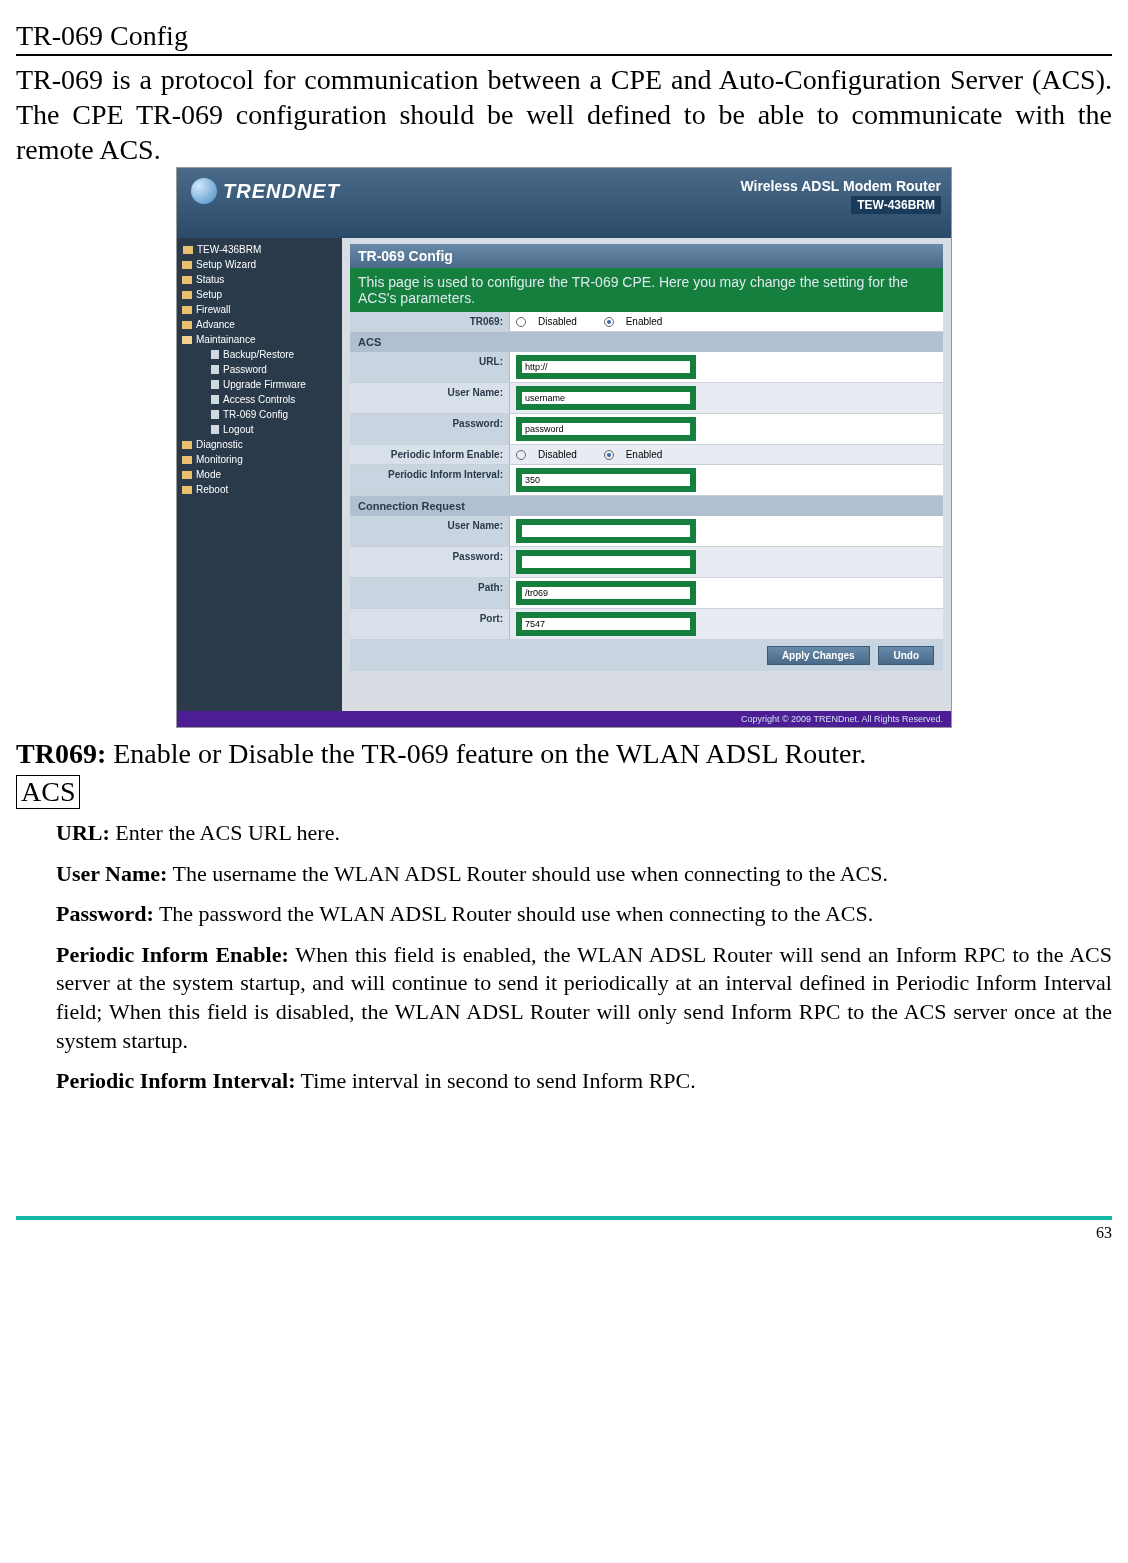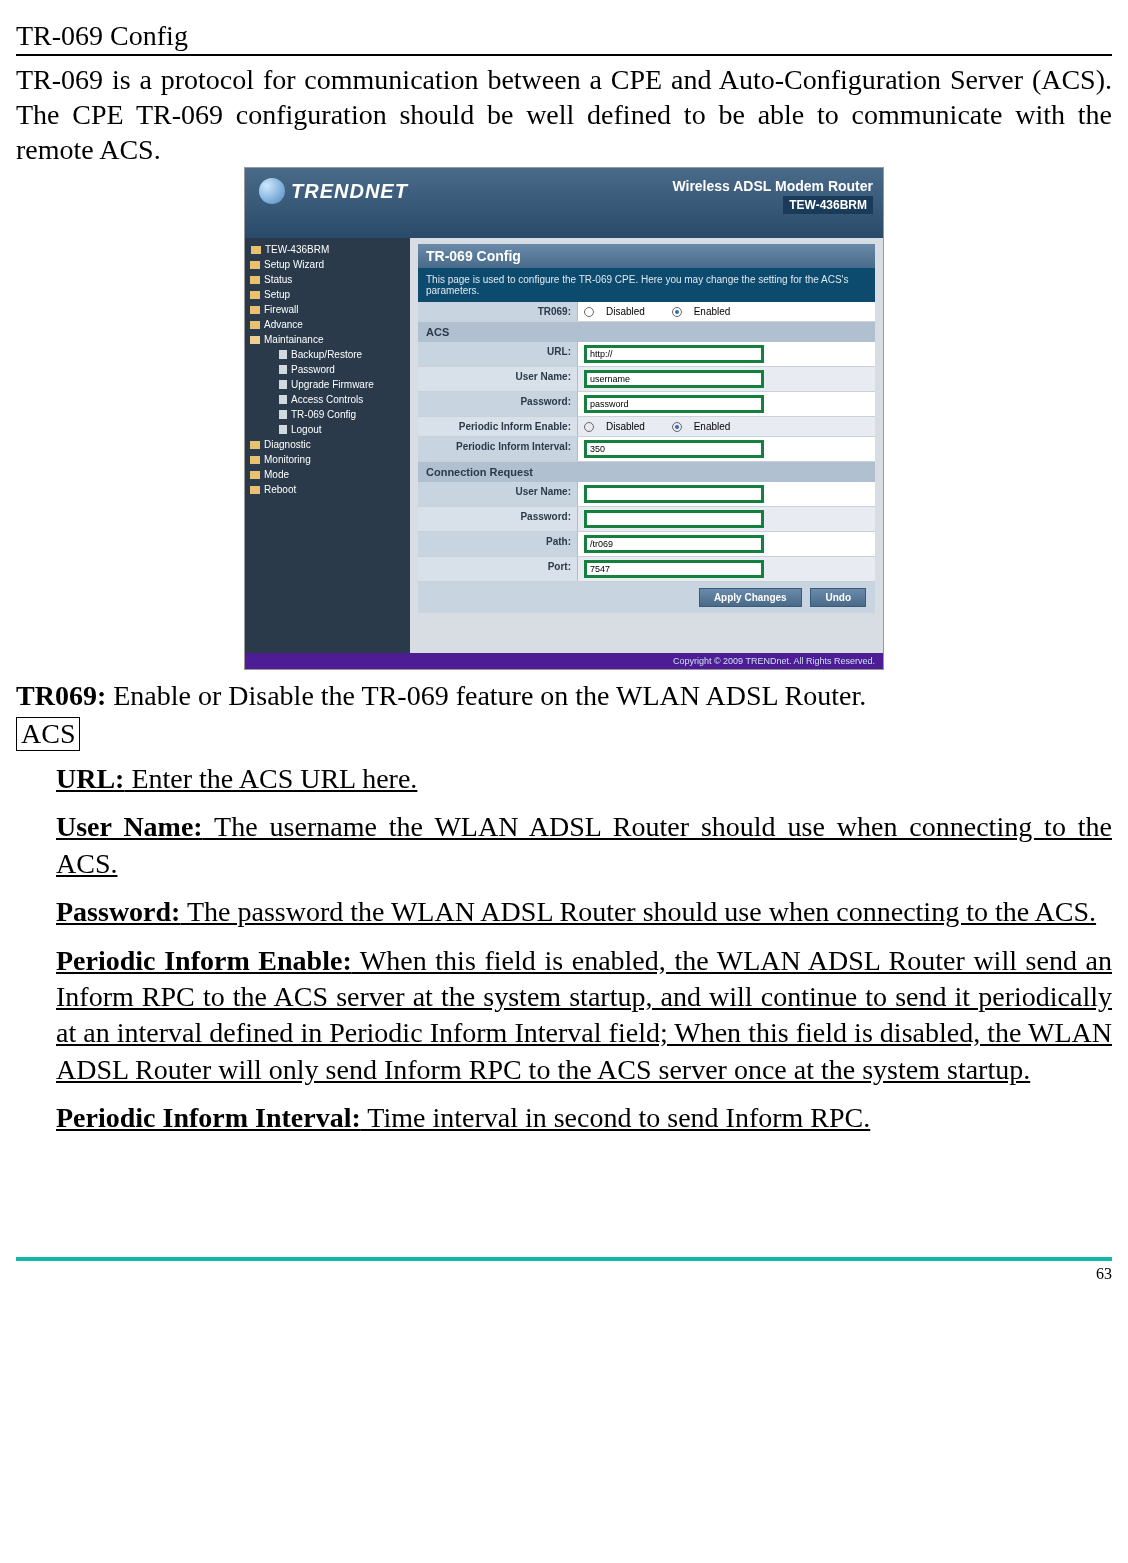"TRENDNET" .screenshot { width: 640px -> 776px }
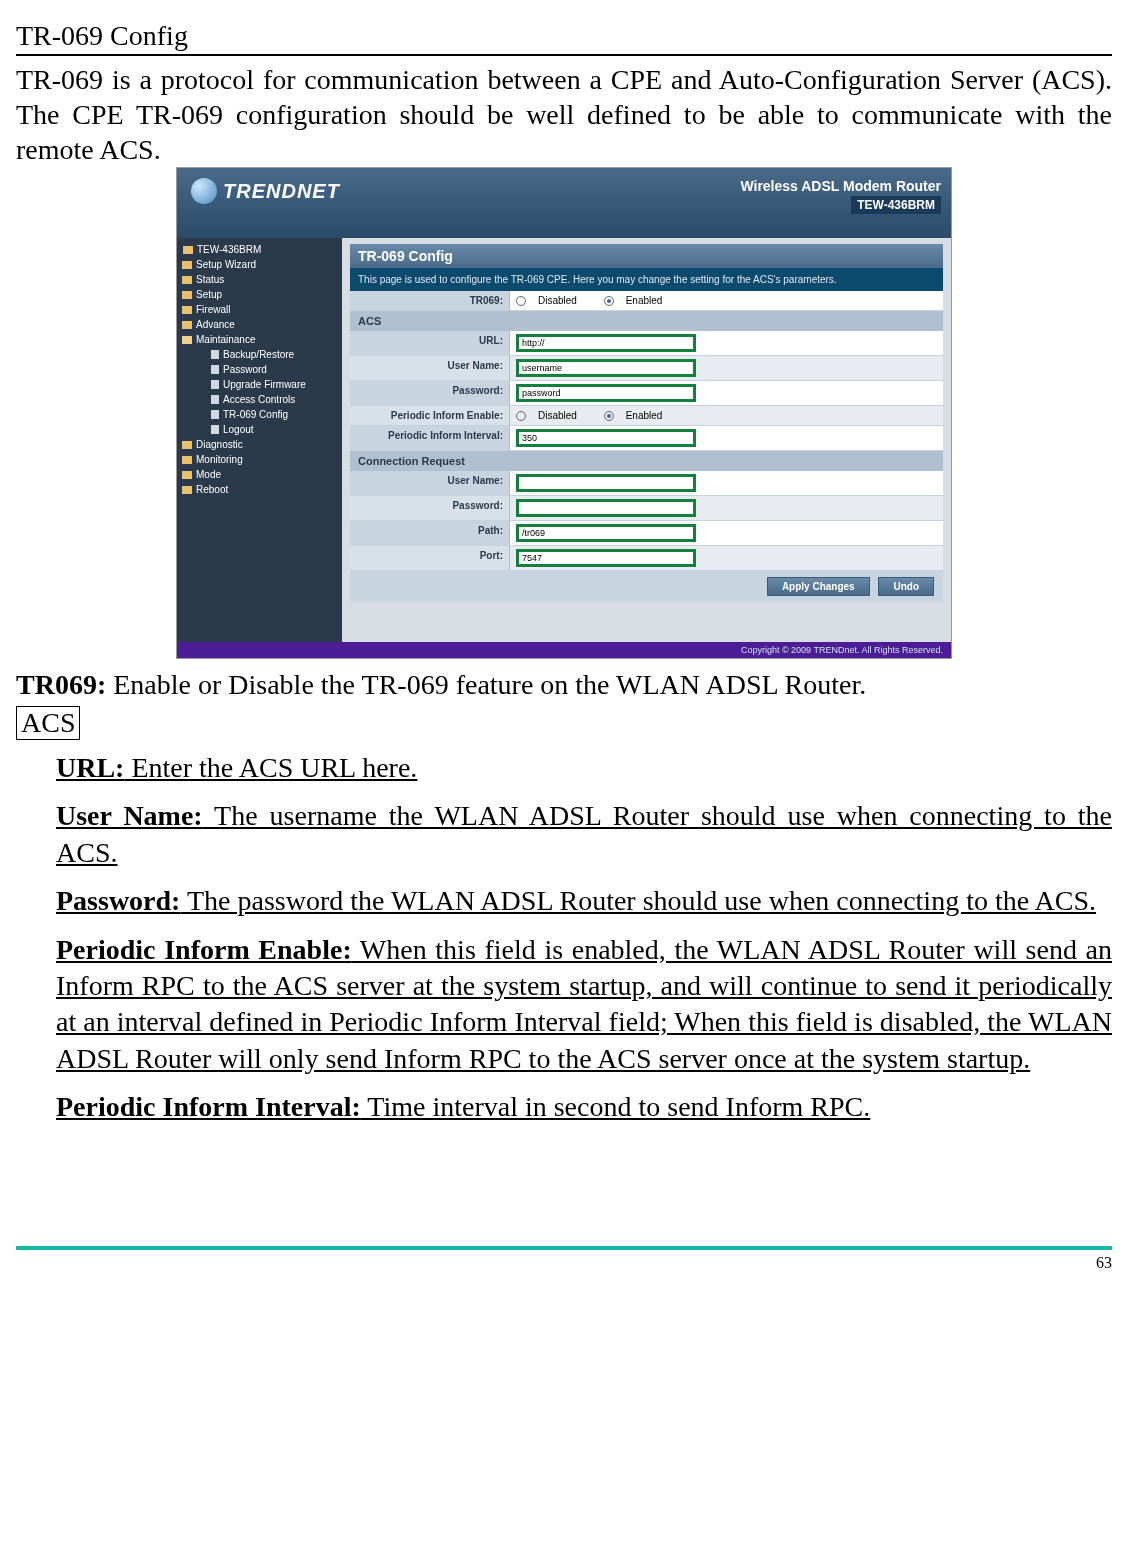"This page is used to" .ss-desc { background: #0c4a6e -> #15803d; font-size: 10px -> 14px }
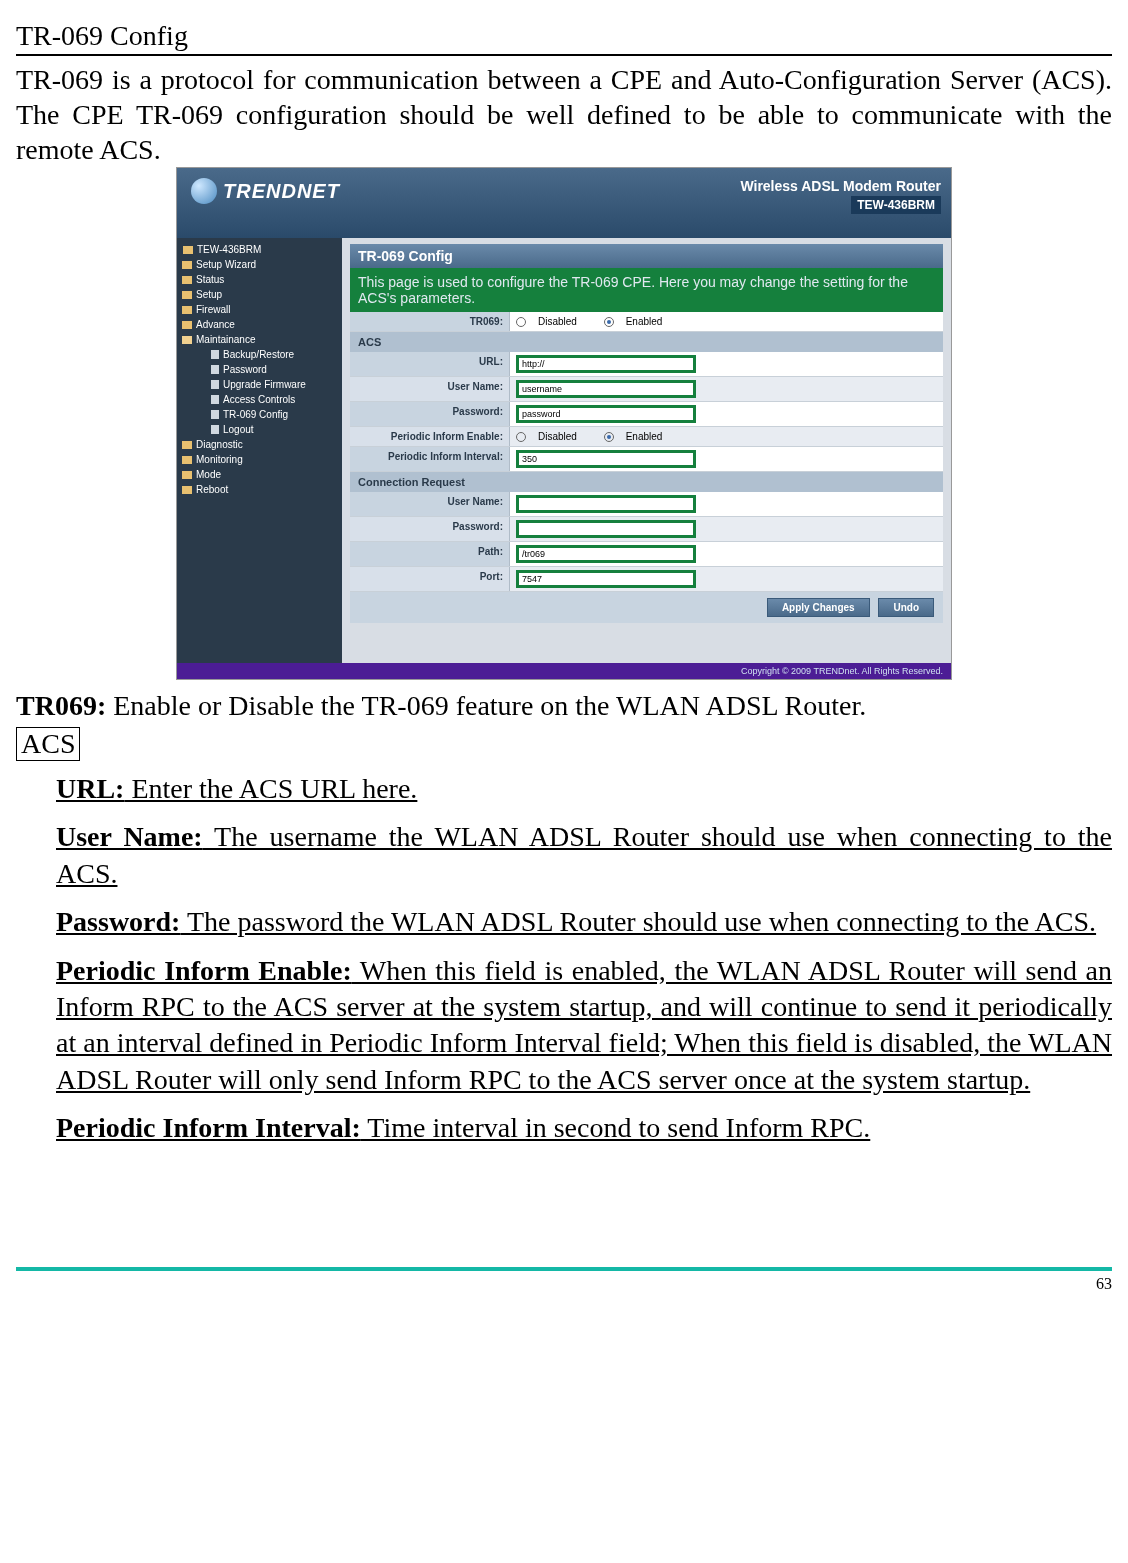"http://" .ss-value input[type=text] { border: 3px solid #15803d -> 6px solid #15803d }
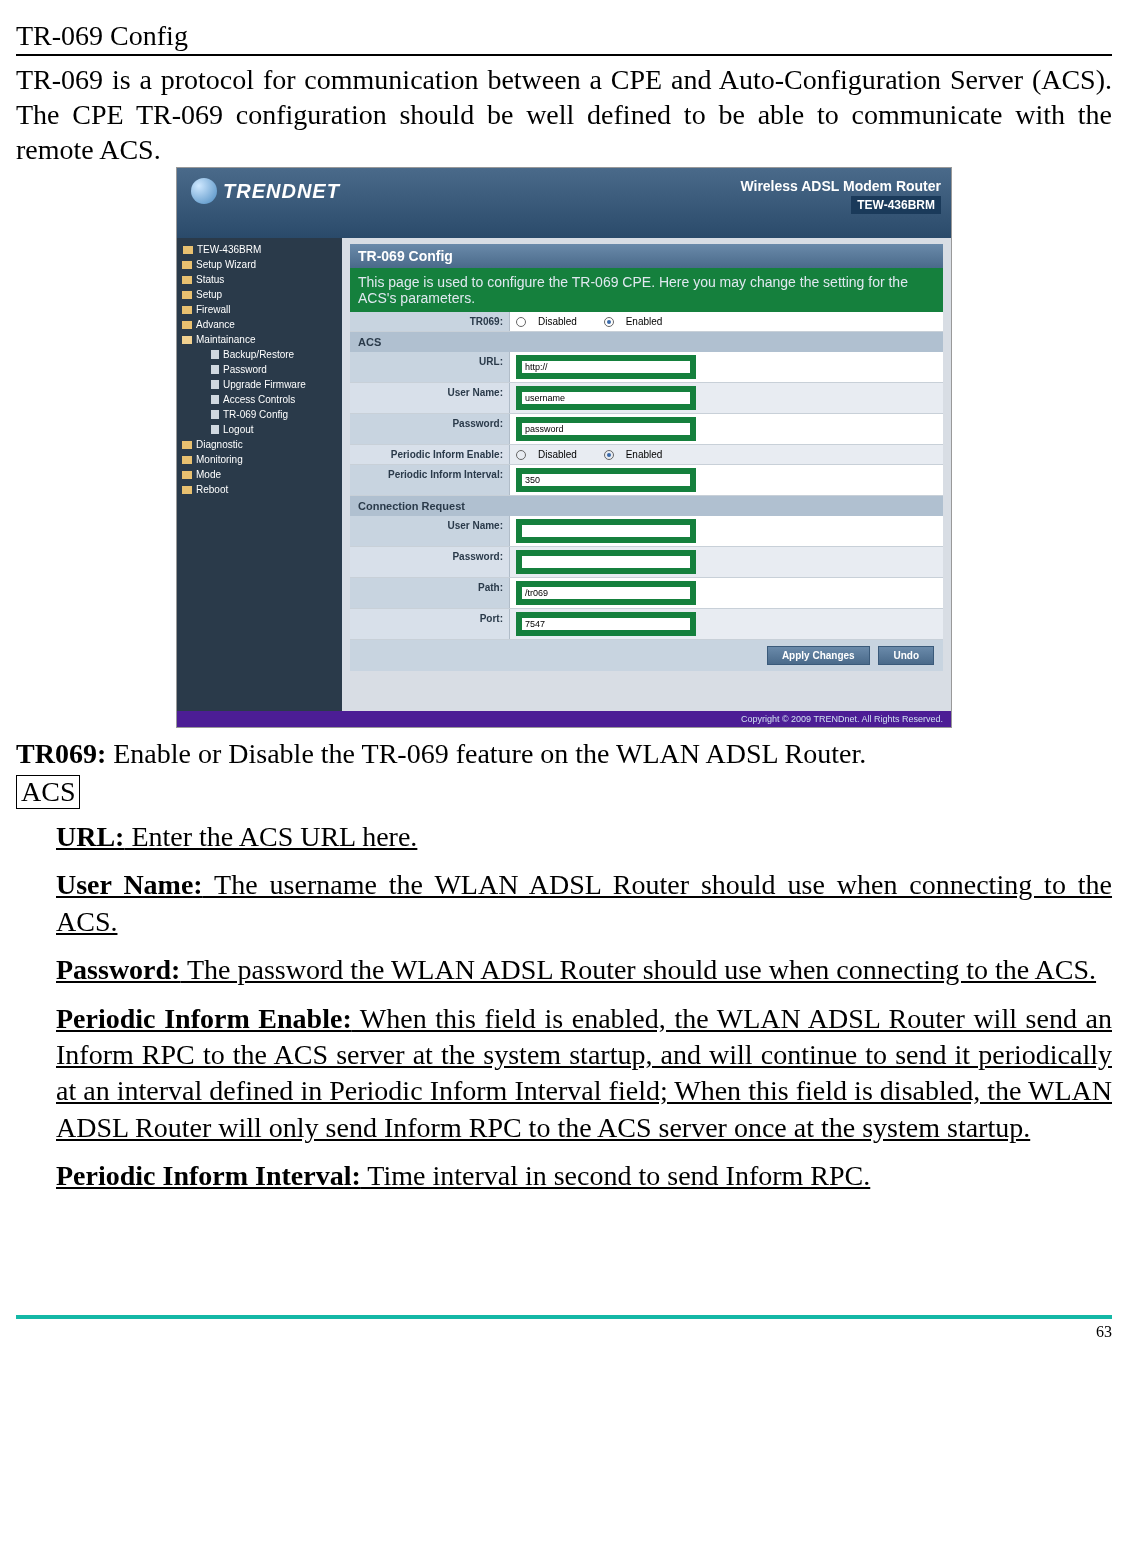"URL: Enter the ACS URL" .indent { font-size: 28px -> 22px; text-decoration: underline -> none }
